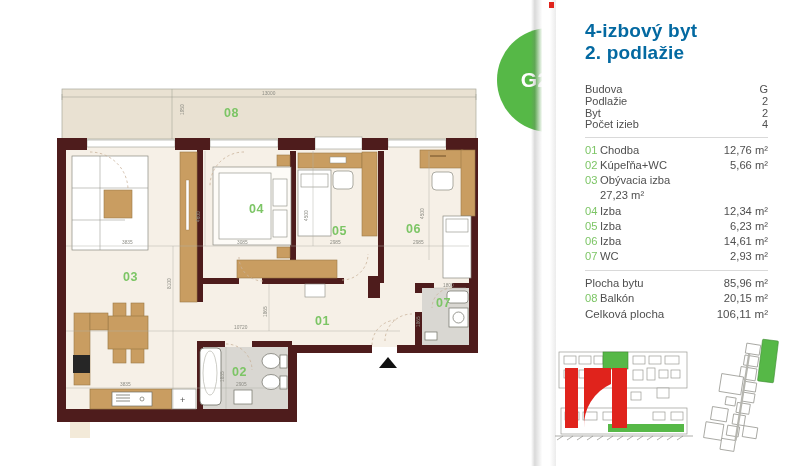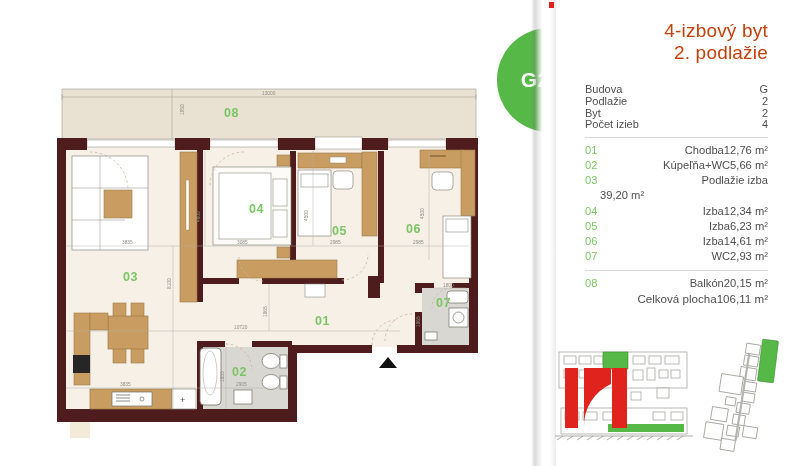"4-izbový byt" .title { color: #c2410c -> #0369a1; font-weight: normal -> bold; text-align: right -> none }
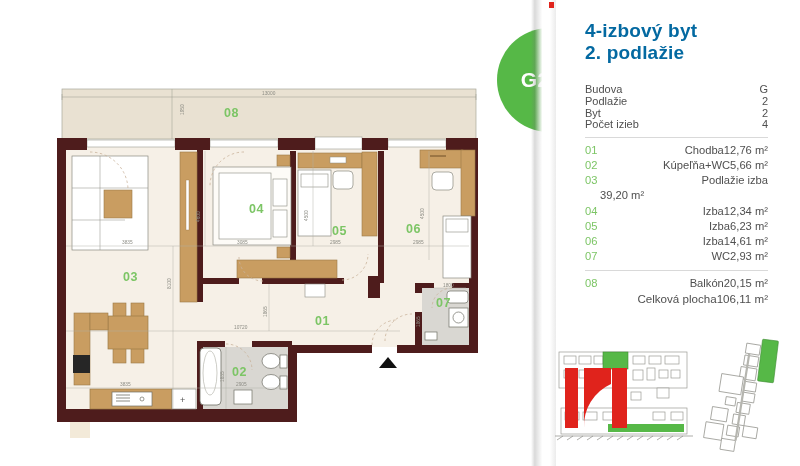"Chodba" .room-row .lbl { text-align: right -> none }
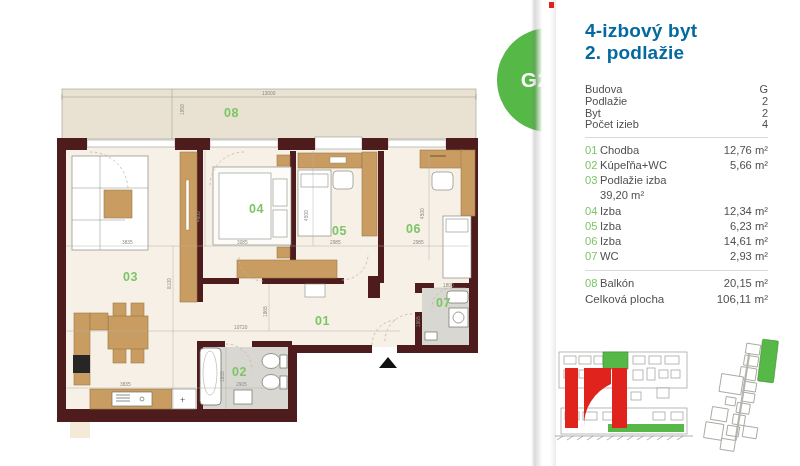"Podlažie izba" span.lbl { text: Podlažie -> Obývacia }
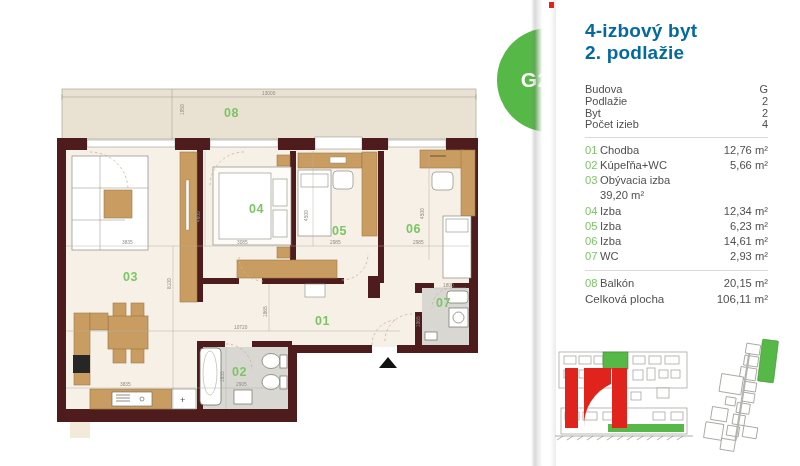"39,20 m²" span.val { text: 39,20 -> 27,23 }
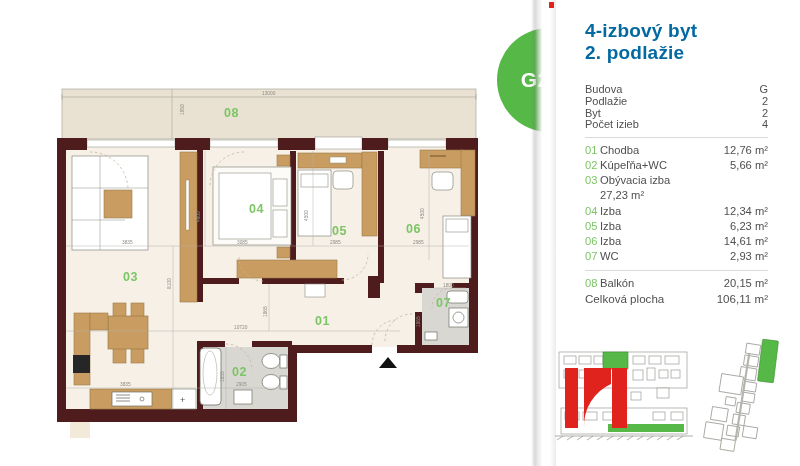"Plocha bytu" div.room-row { html: none -> <div> <span>Plocha bytu</span> <span>85,96 m²</span> </div> }
